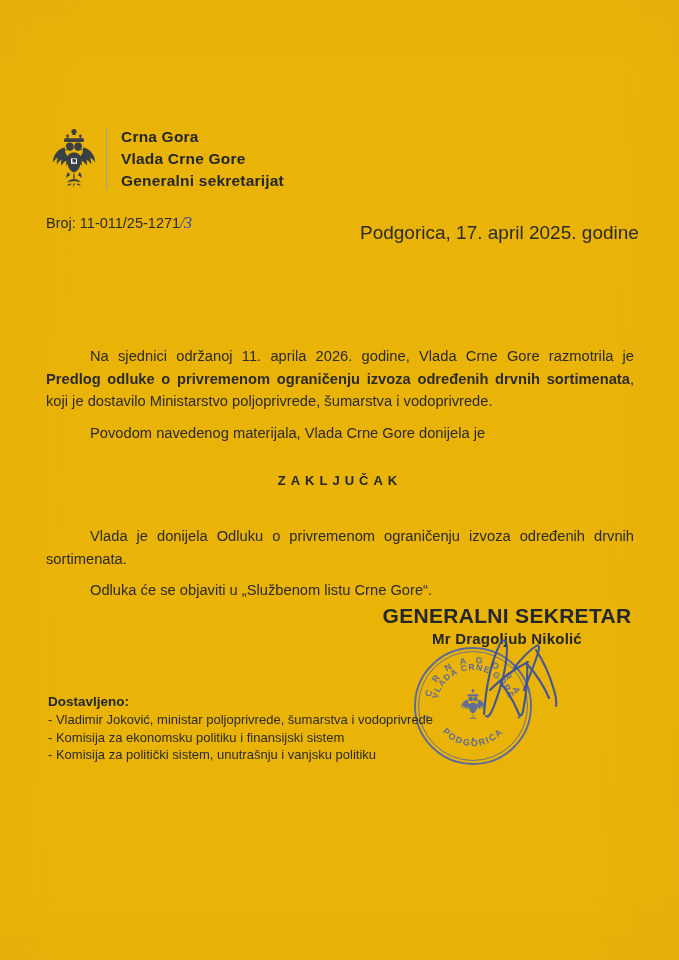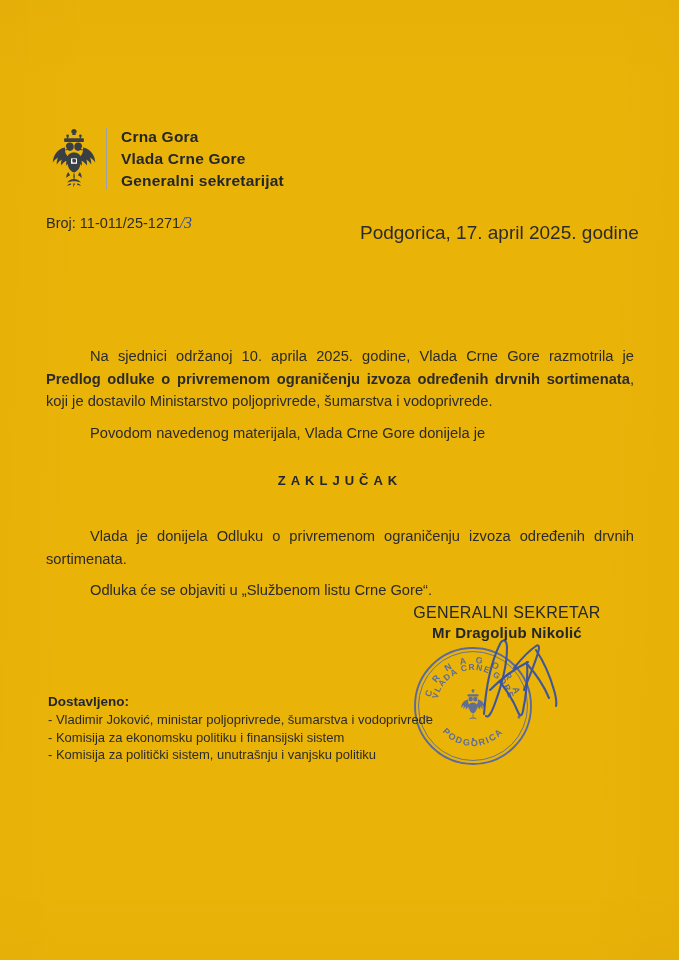"Na sjednici održanoj 10. aprila" span { text: 10. aprila 2025 -> 11. aprila 2026 }
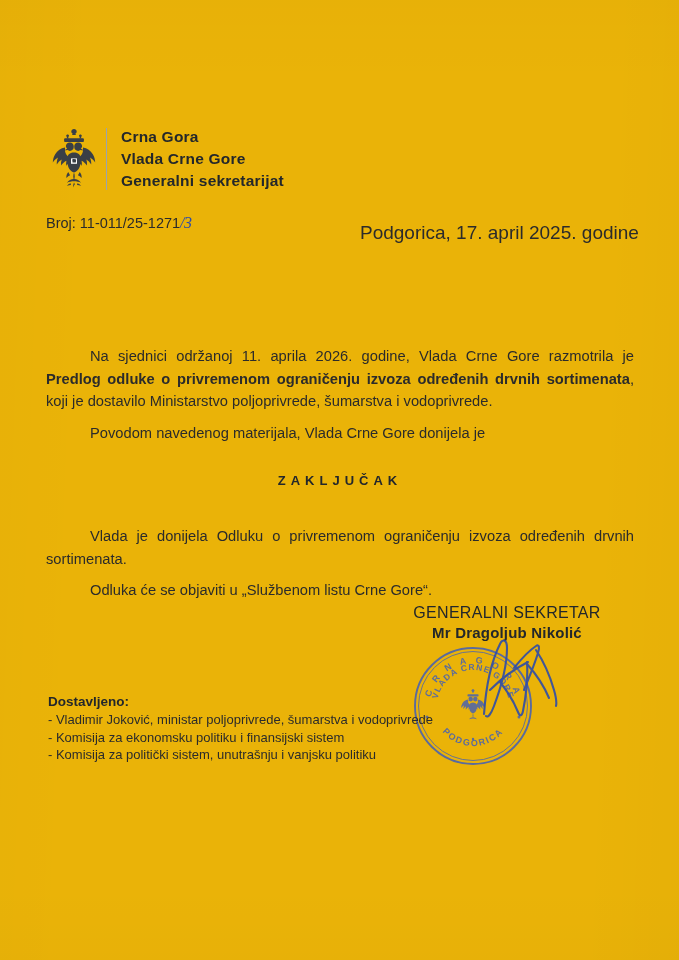"GENERALNI SEKRETAR" #signatory-title { font-size: 16px -> 21px; font-weight: normal -> bold }
